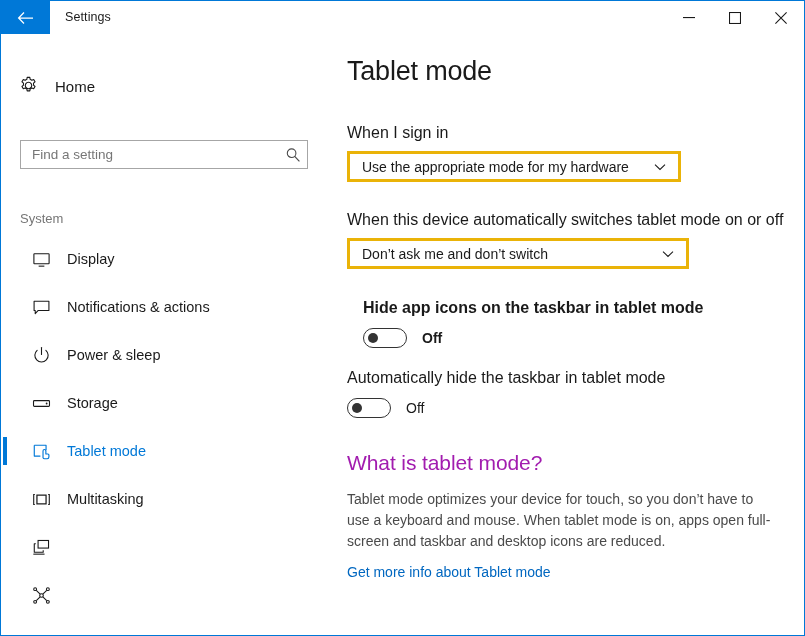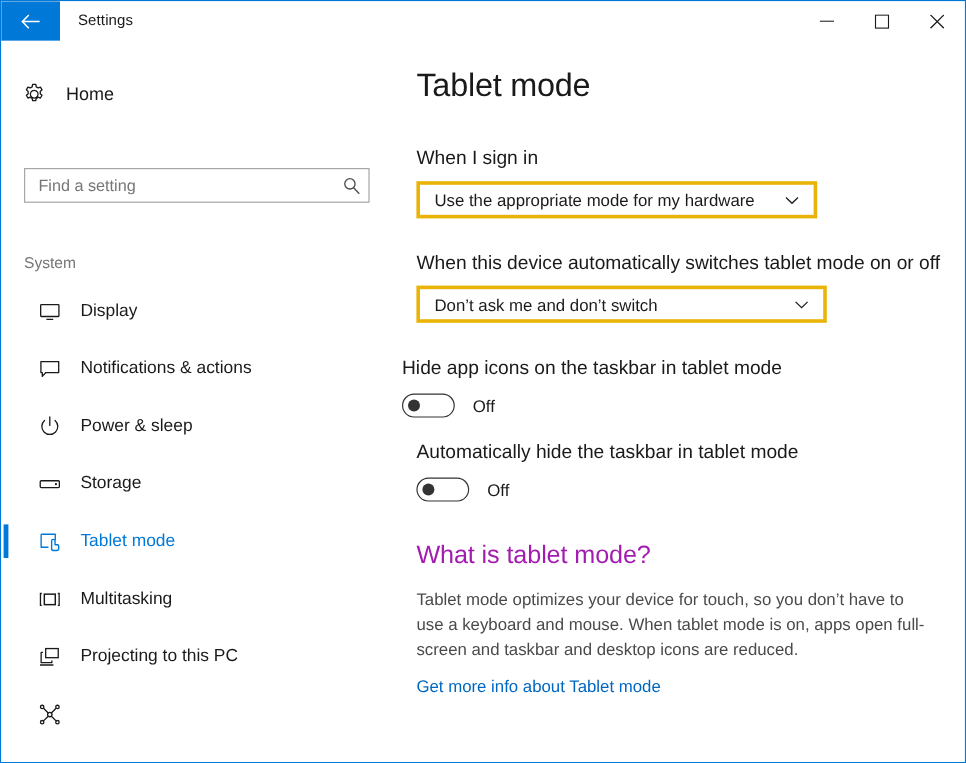"Home" .home-row { align-items: center -> flex-end }
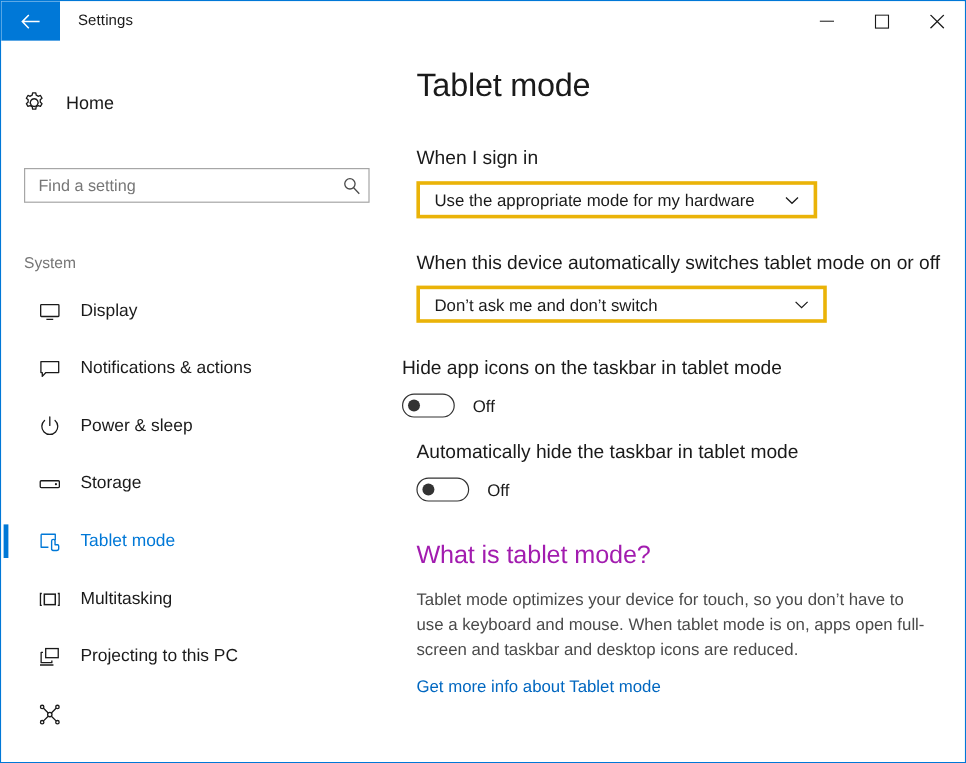"Hide app icons on the" .section-hide-icons { font-weight: none -> bold; left: 7px -> 35px }
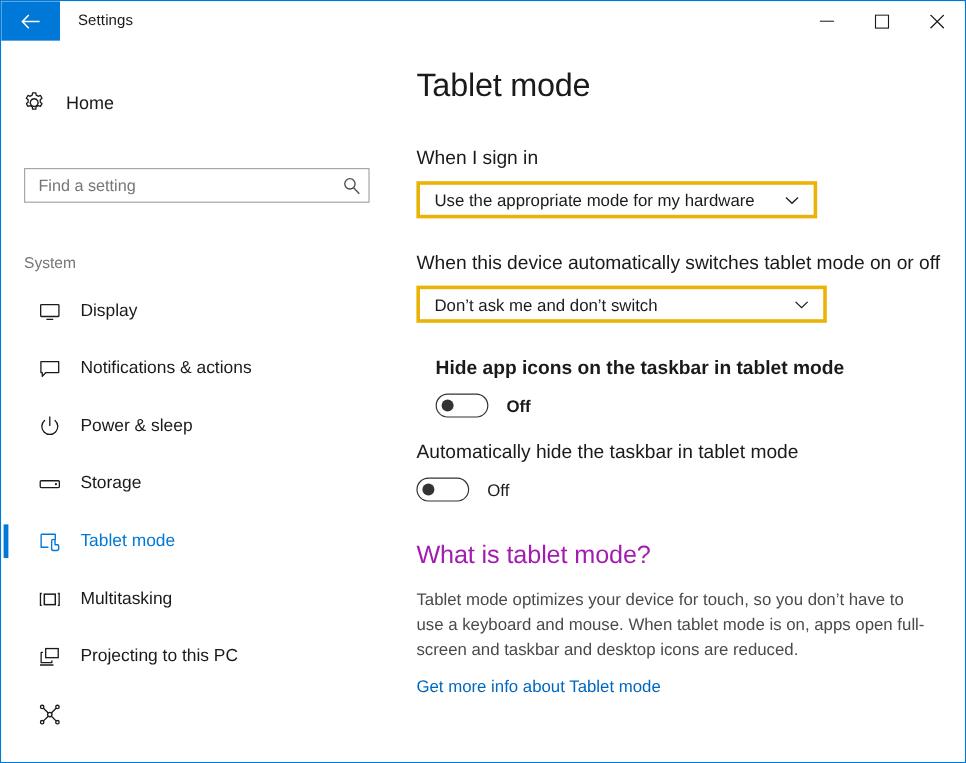"Projecting to this PC" span.nav-label { html: <span>Projecting to this PC</span> -> none }
